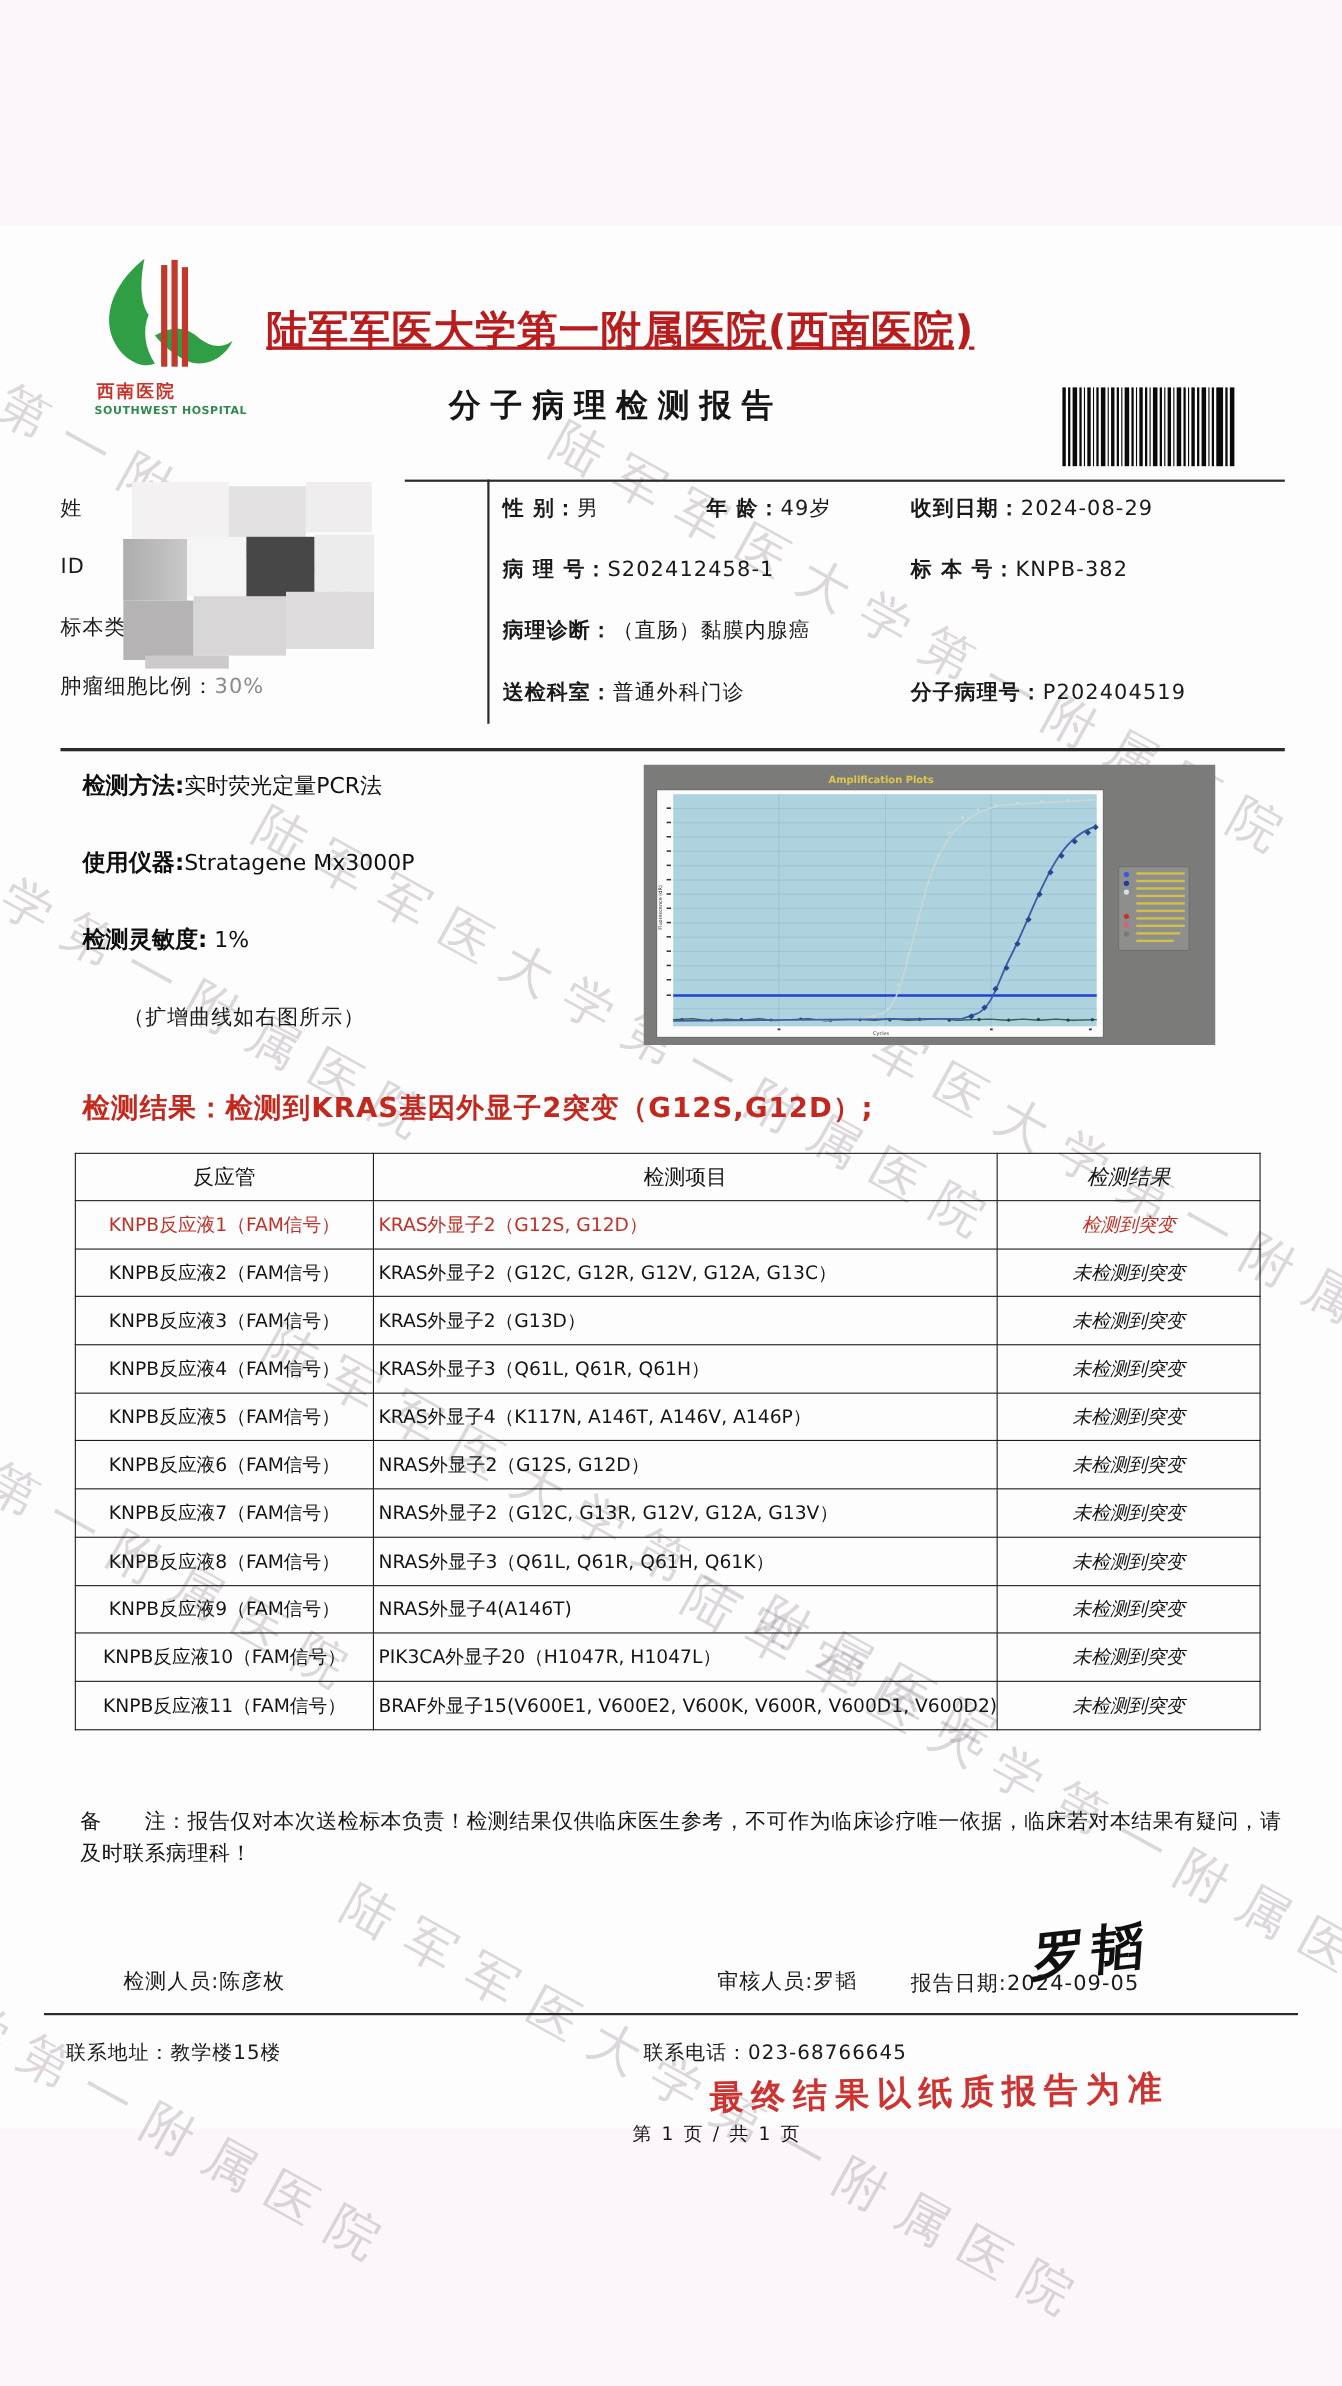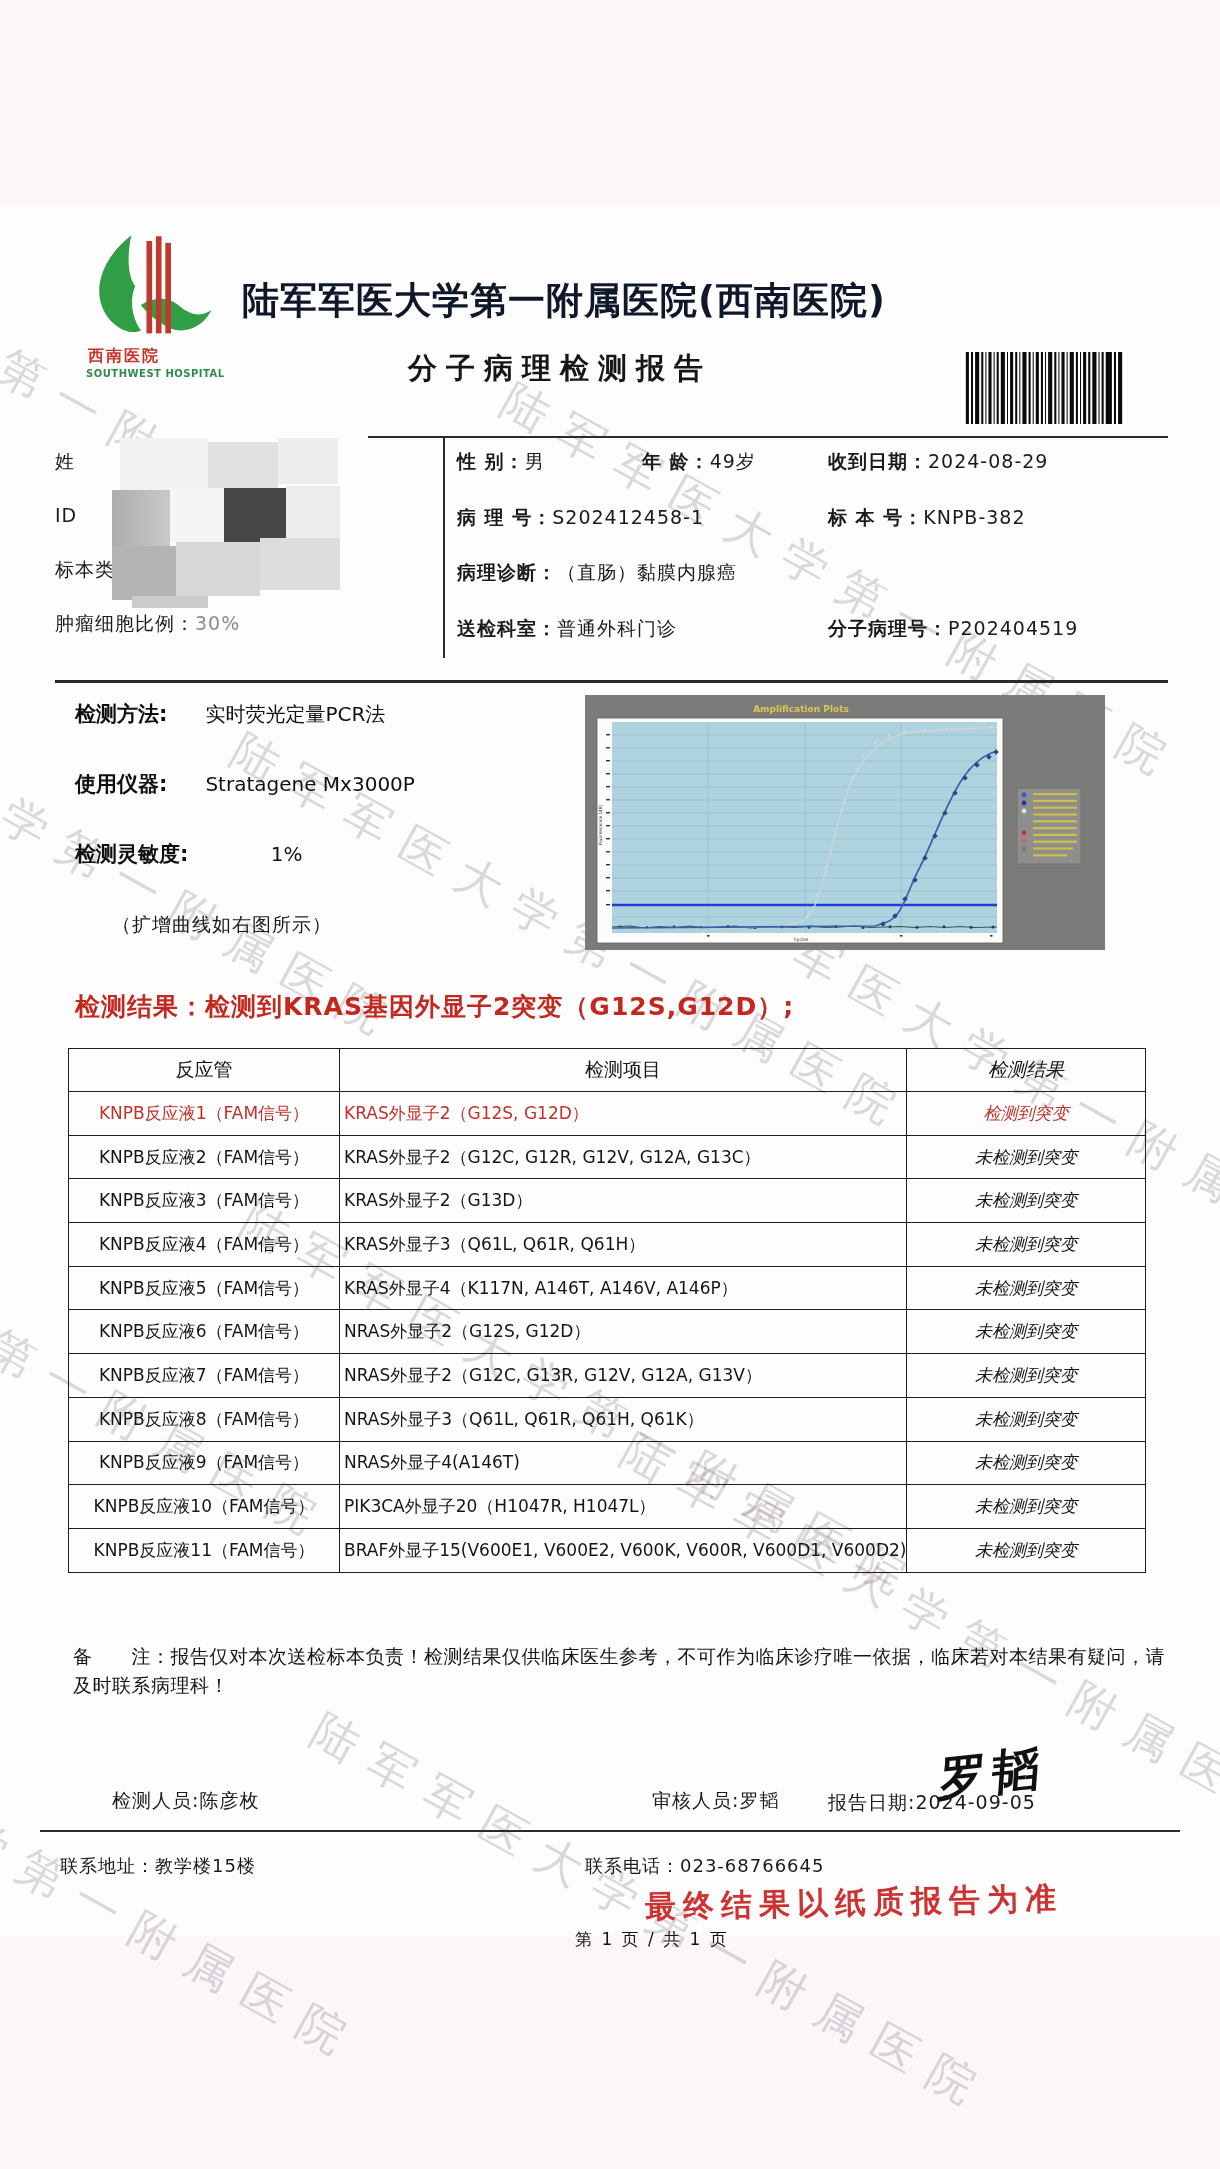"陆军军医大学第一附属医院(西南医院)" .hospital-title { color: #0f172a -> #b91c1c; text-decoration: none -> underline }
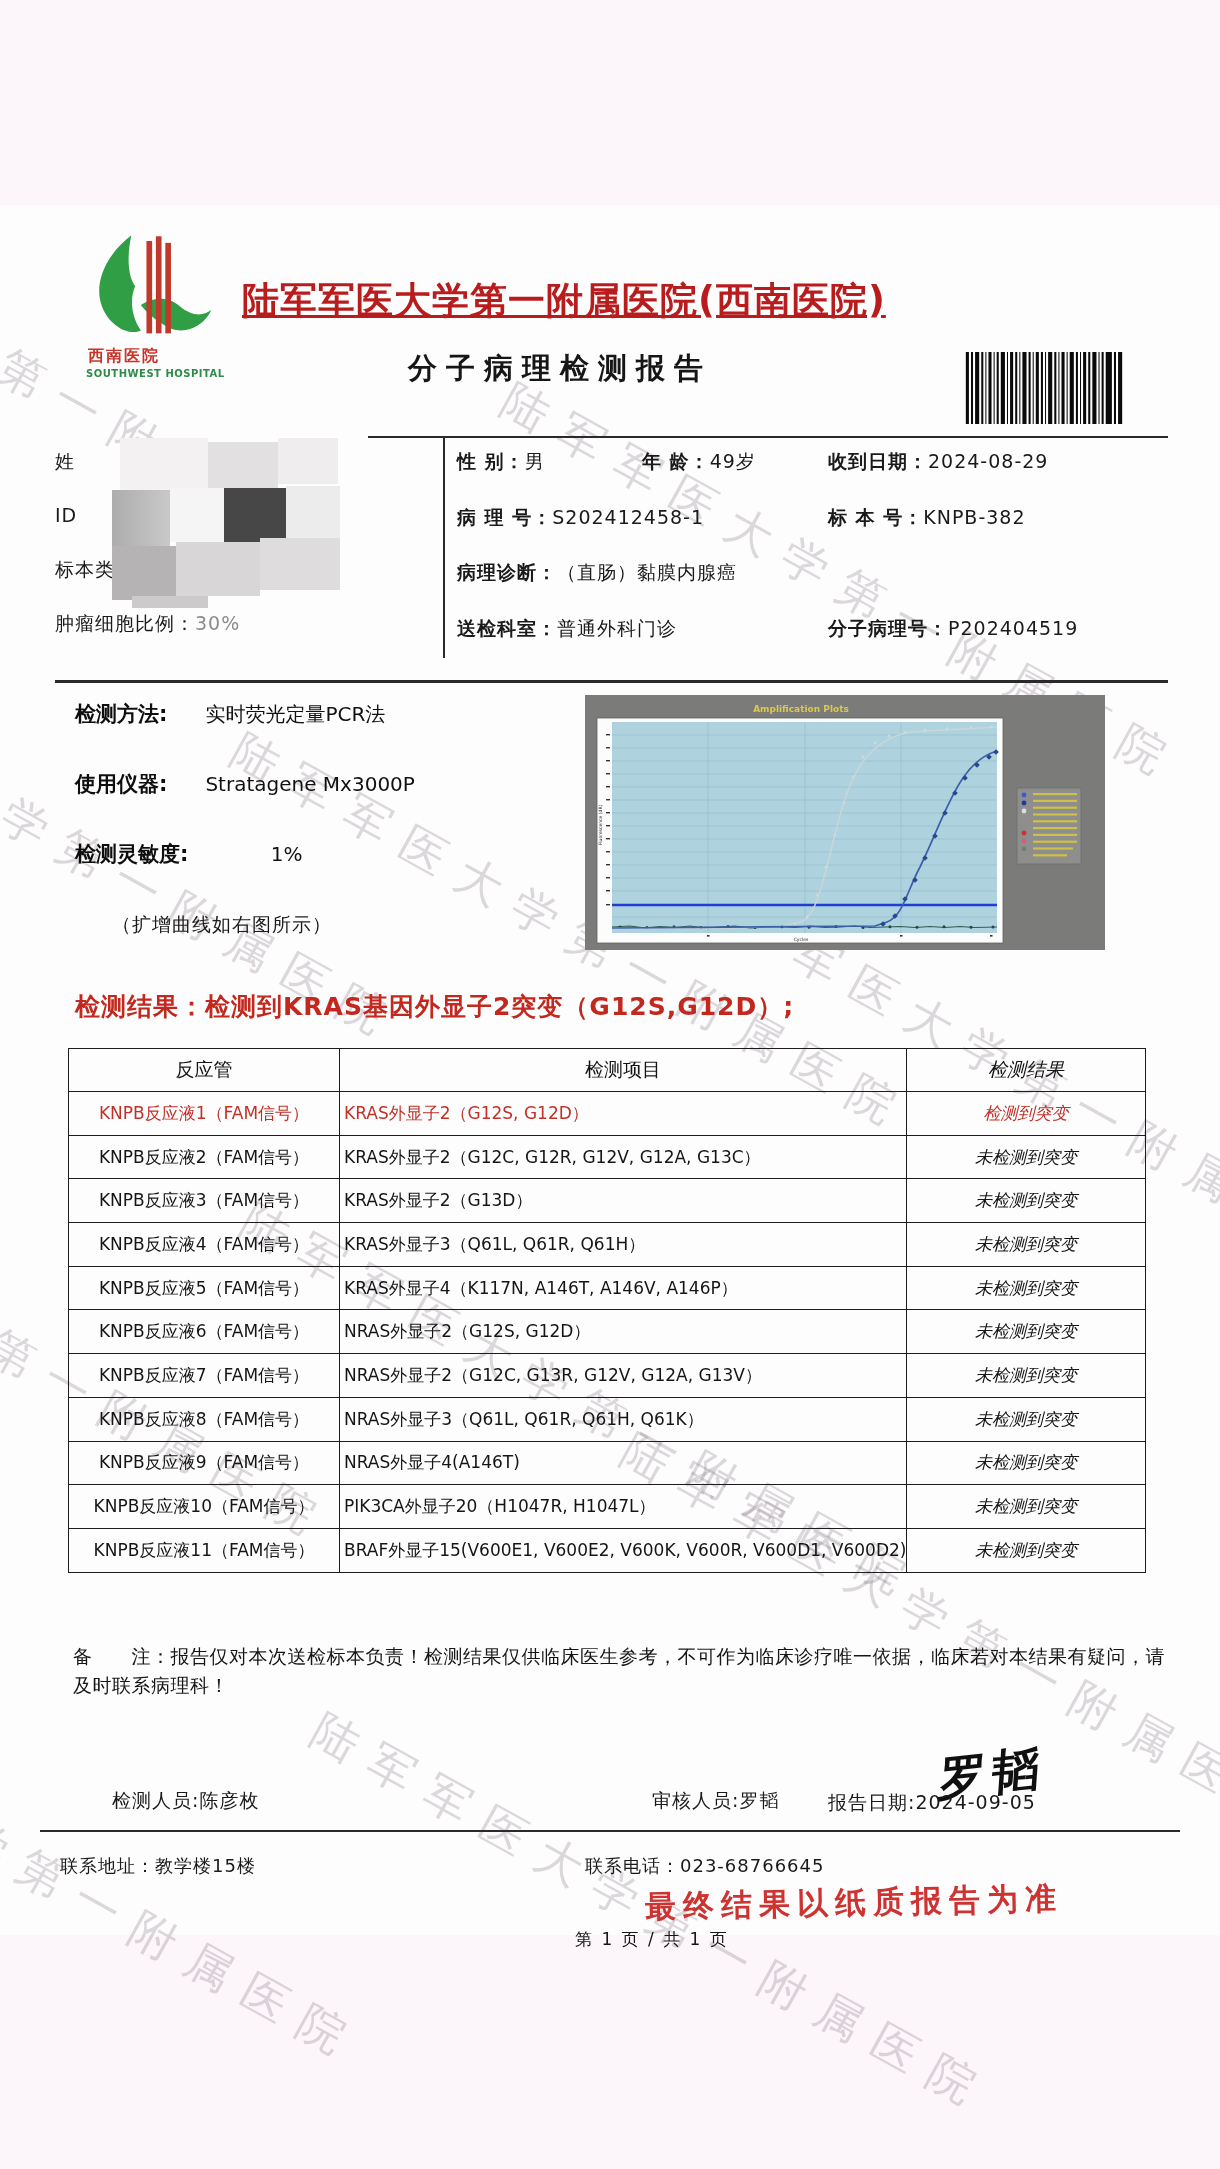"实时荧光定量PCR法" .mvalue { margin-left: 38px -> none }
